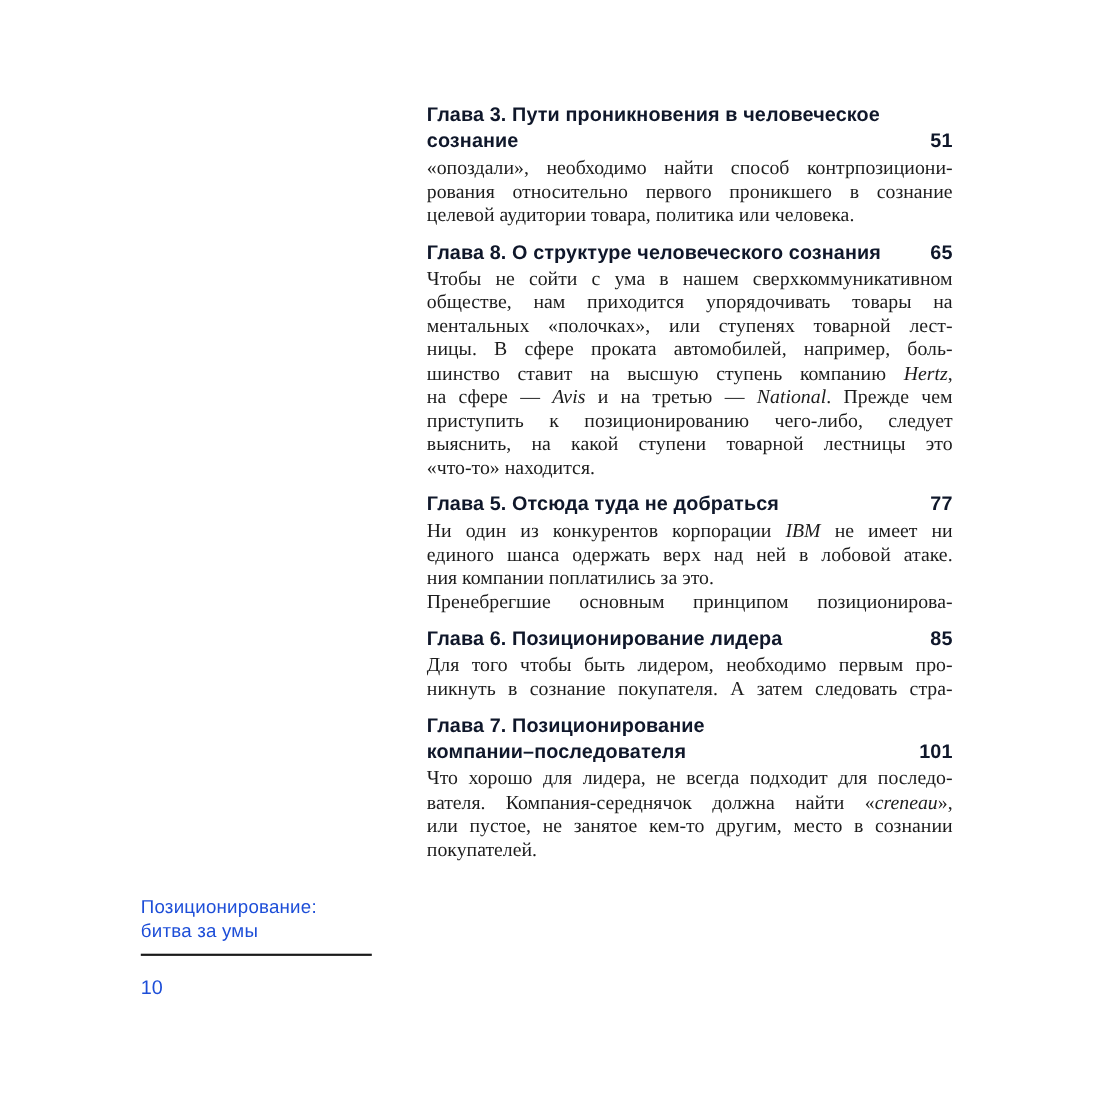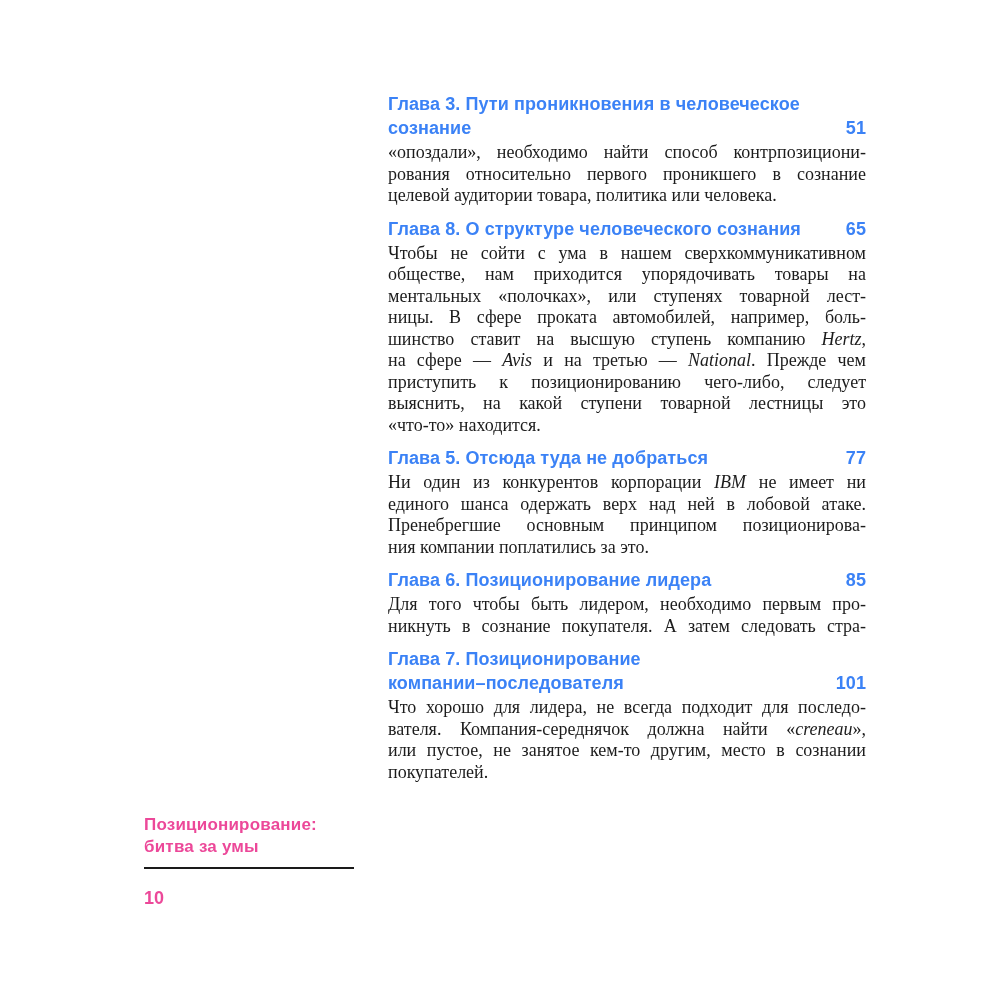"Глава 3. Пути проникновения в" .sec-heading { color: #3b82f6 -> #0f172a }
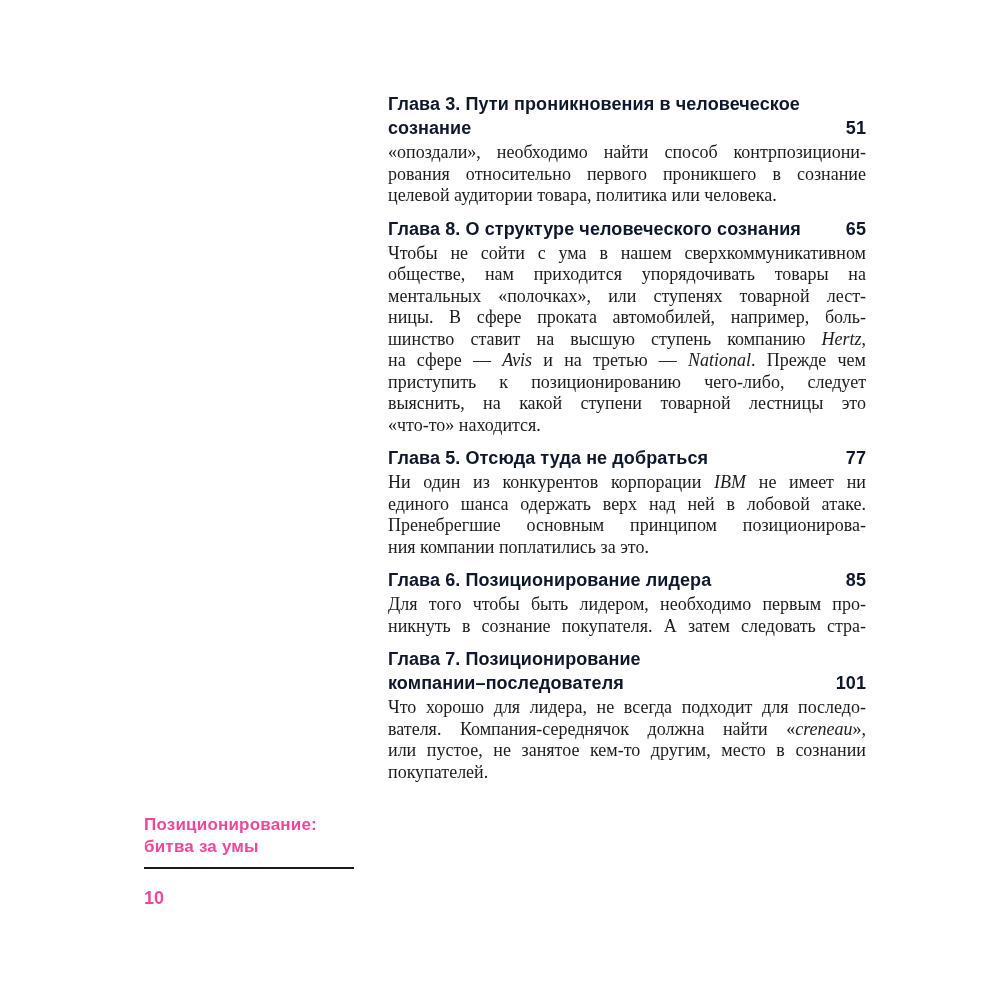"Пренебрегшие основным принципом" div.body-line { order: before "ния компании поплатились за это." -> after "ния компании поплатились за это." }
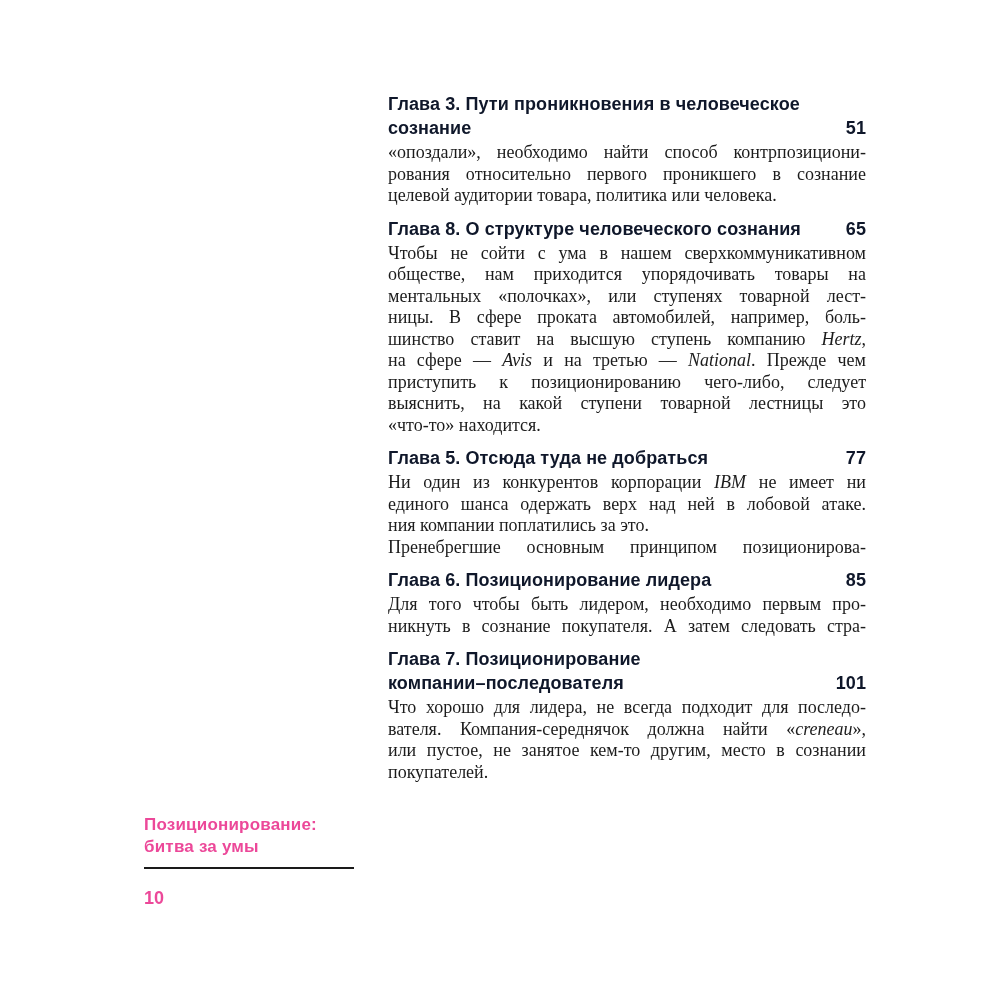"Позиционирование:" .footer { color: #ec4899 -> #1d4ed8; font-weight: bold -> normal; left: 144px -> 128px }
